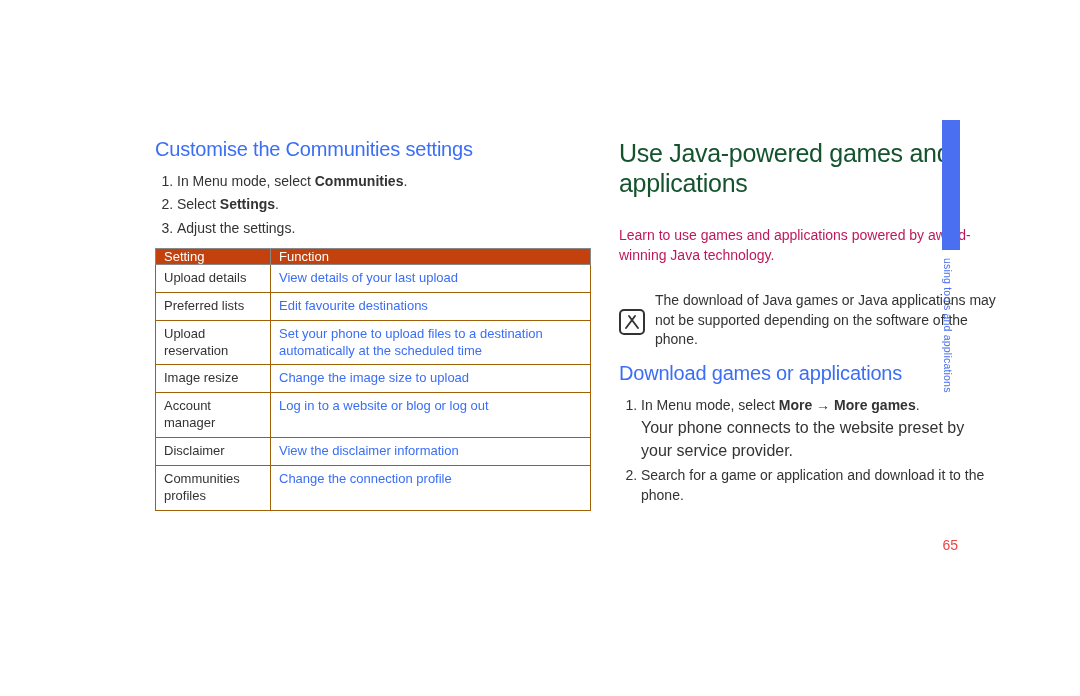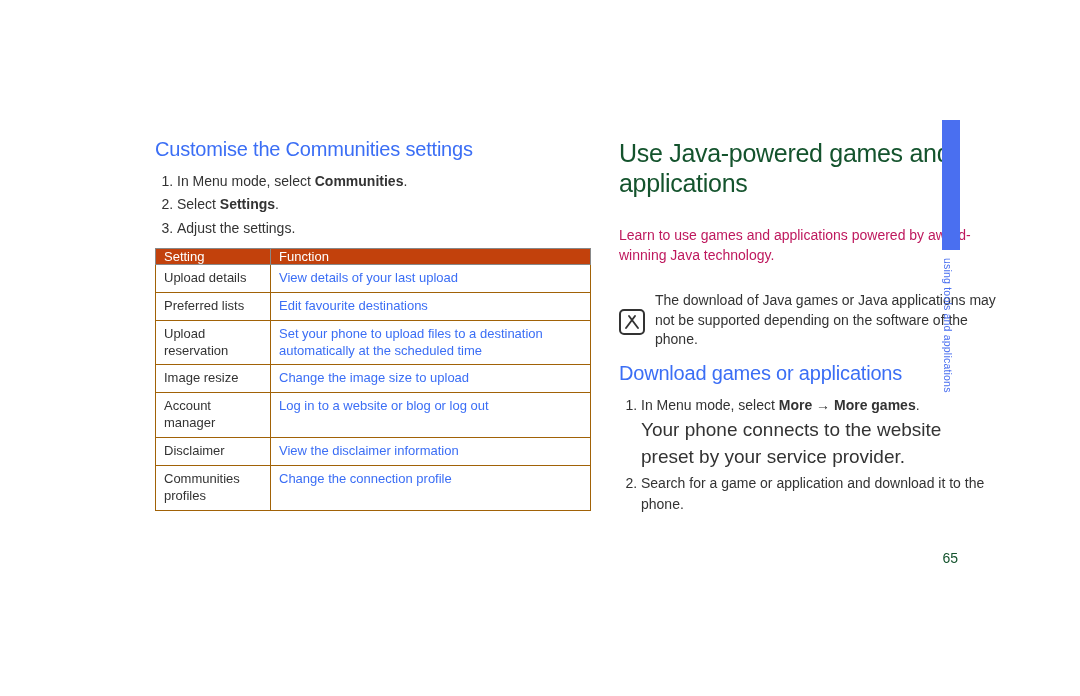"Your phone connects to the" .step-sub { font-size: 19px -> 16px }
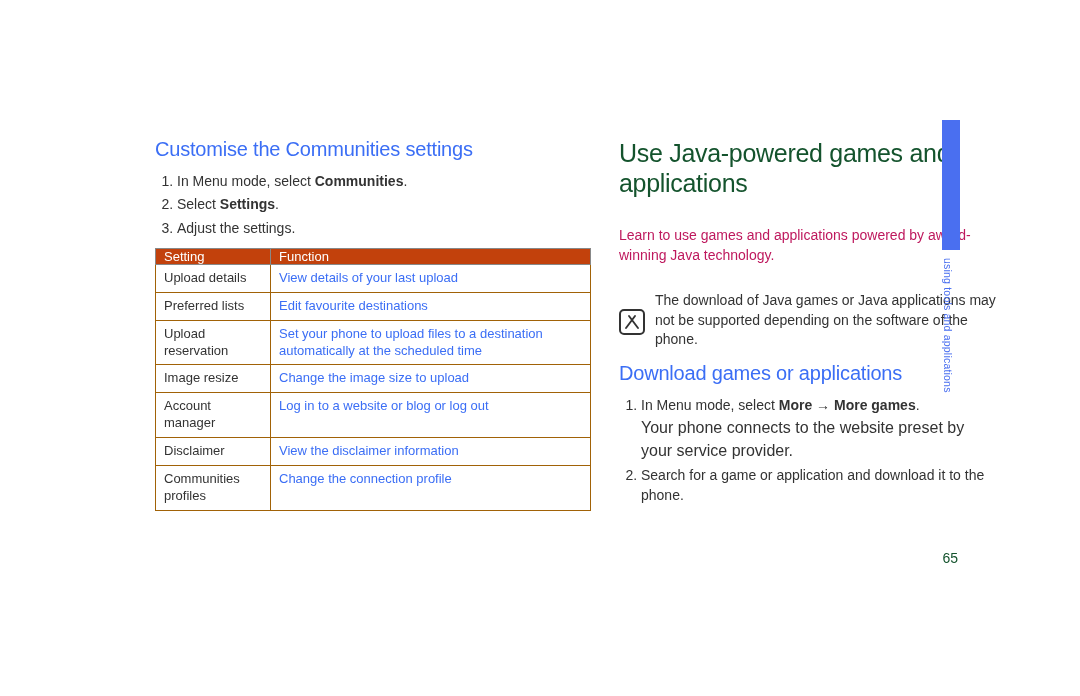"65" .page-num { color: #14532d -> #ef4444; top: 550px -> 537px }
